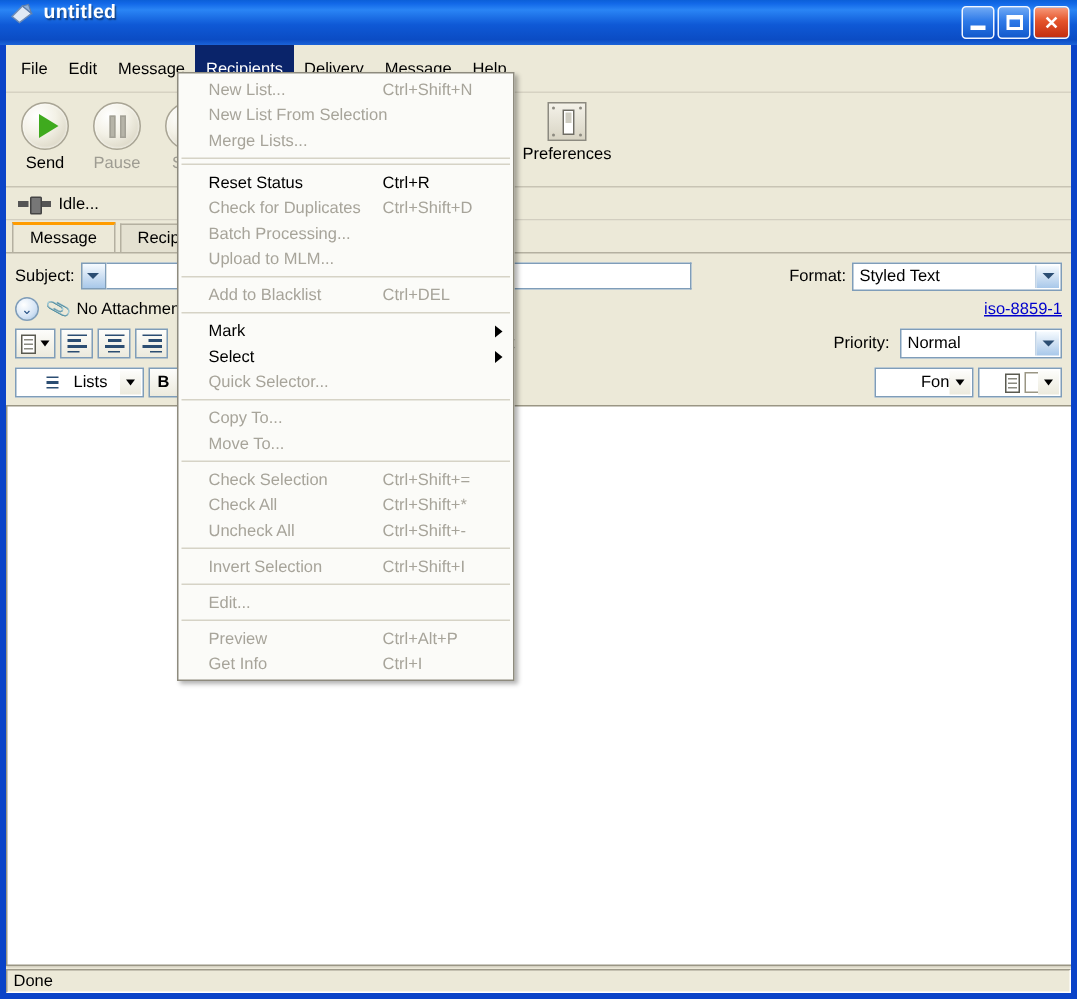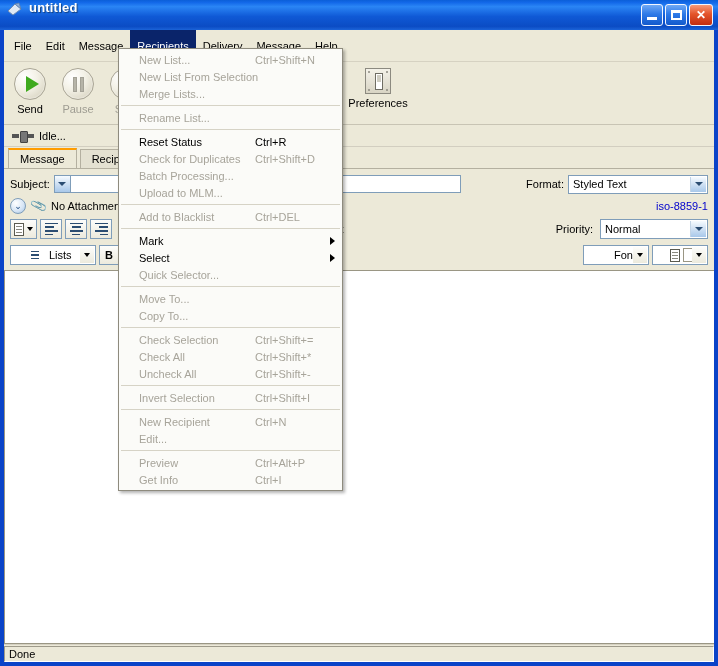"Rename List..." div.menu-item { html: <div> <span>Rename List...</span> </div> -> none }
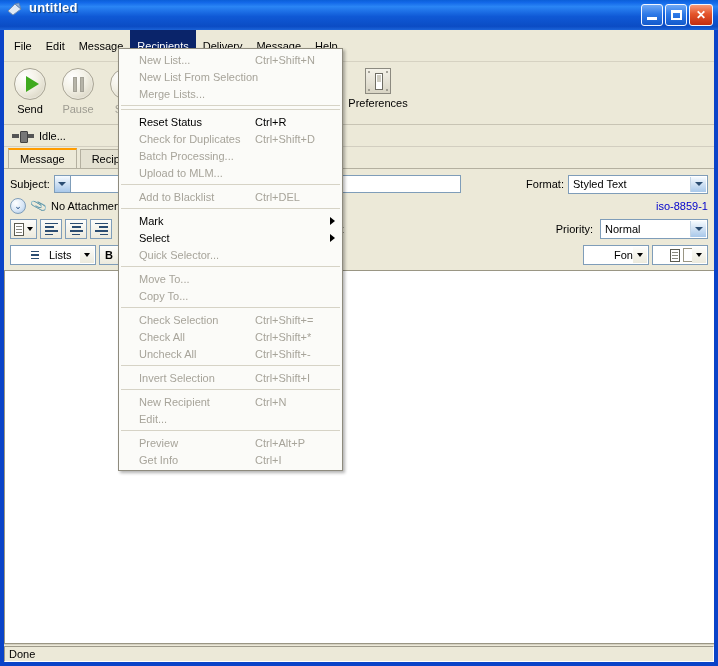"iso-8859-1" .charset { text-decoration: none -> underline }
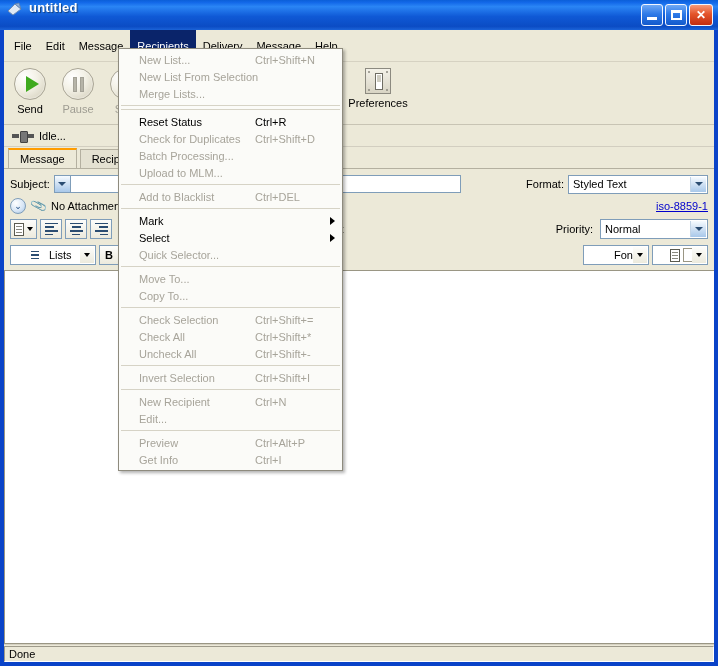"Move To..." div.menu-item { order: before "Copy To..." -> after "Copy To..." }
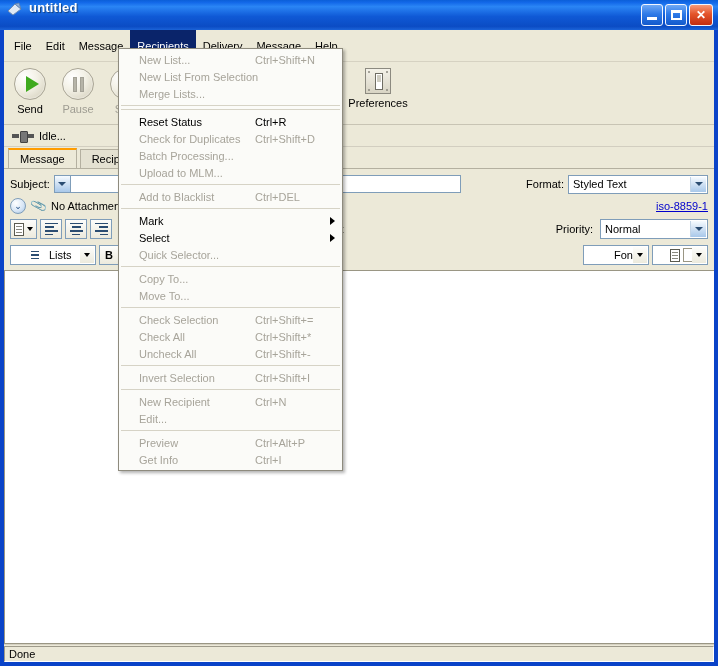"New Recipient" div.menu-item { html: <div> <span>New Recipient</span> <span>Ctrl+N</span> </div> -> none }
